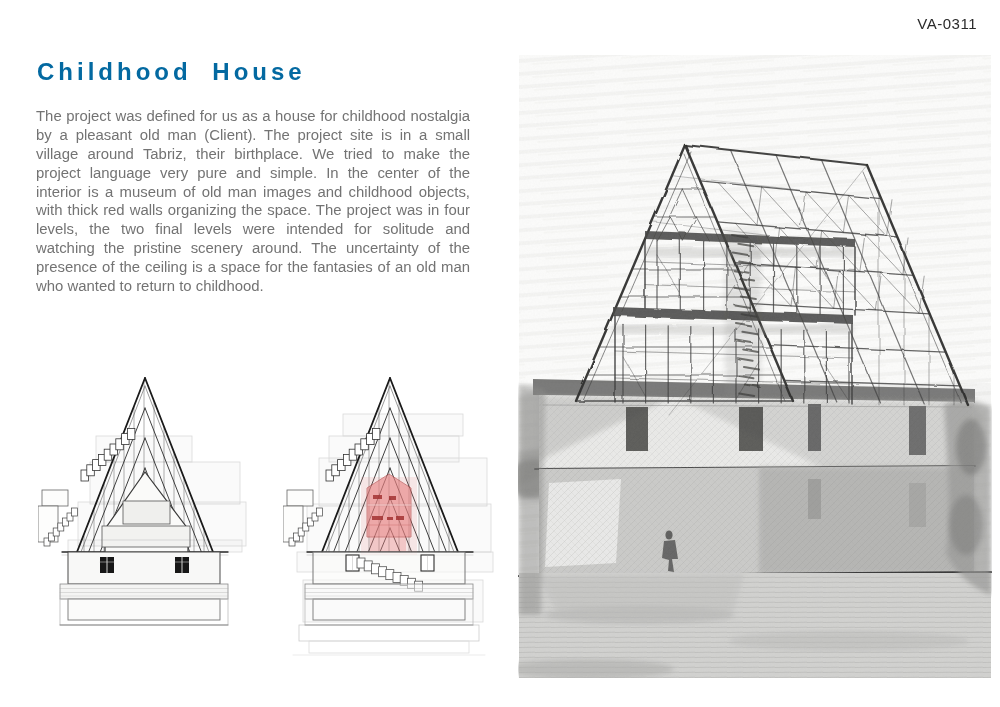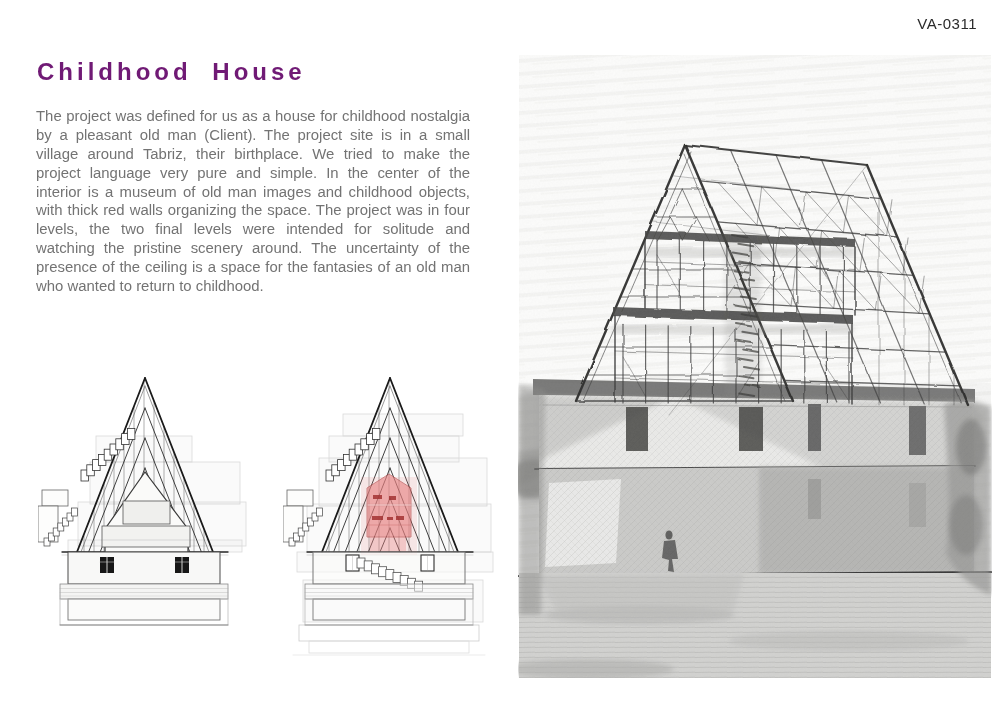"Childhood House" .title { color: #701a75 -> #0369a1 }
